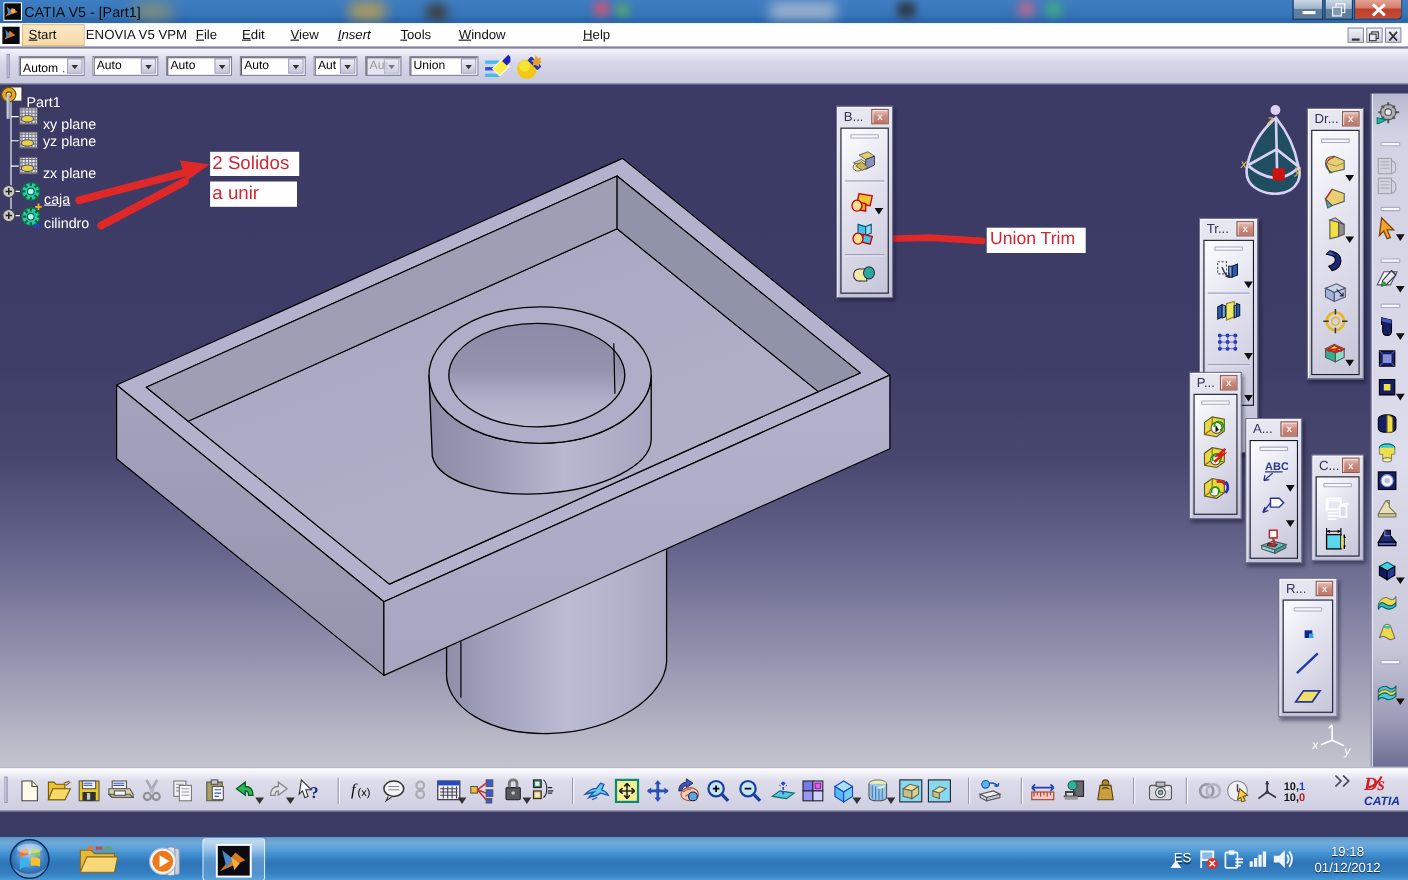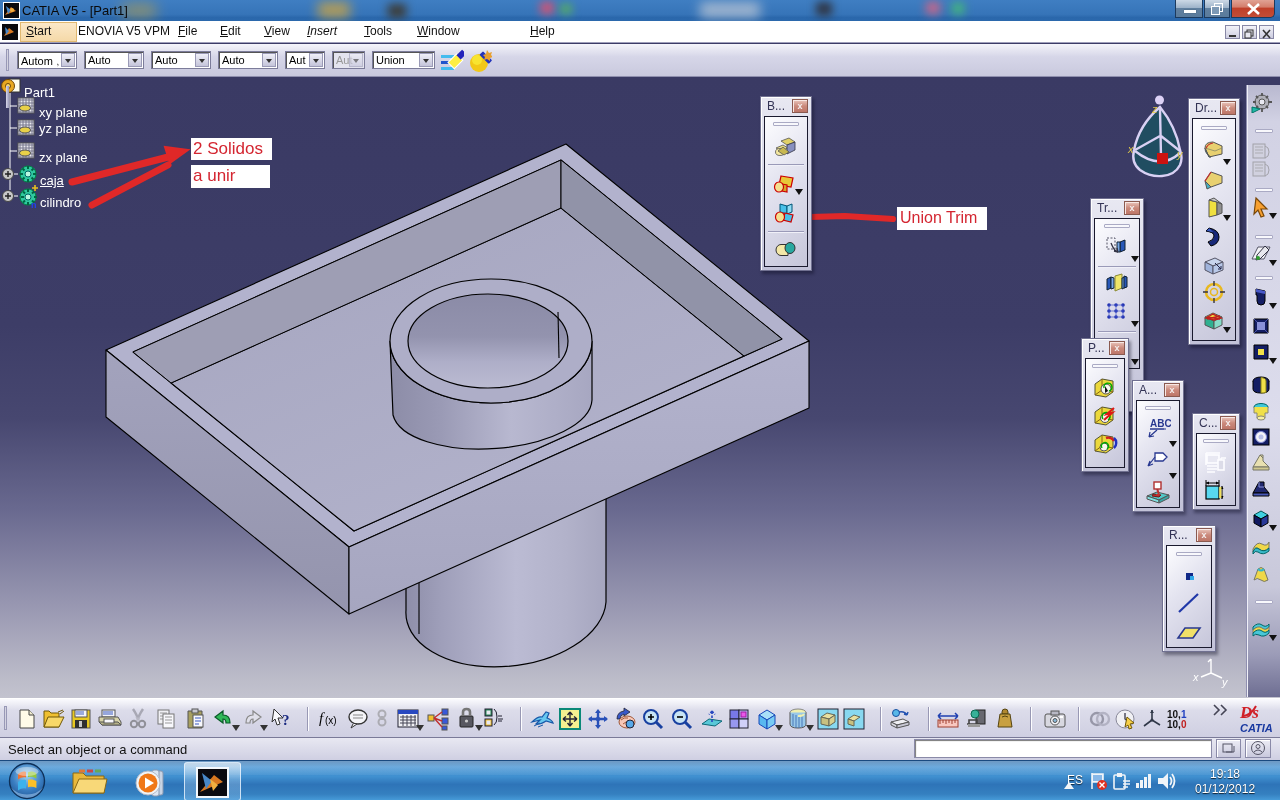"Select an object or a" div.abs { html: <div> <div>Select an object or a command</div> <div></div> <div><svg> <rect></rect> <path></path> </svg></div> <div><svg> <circle></circle> <circle></circle> <path></path> </svg></div> </div> -> none }
